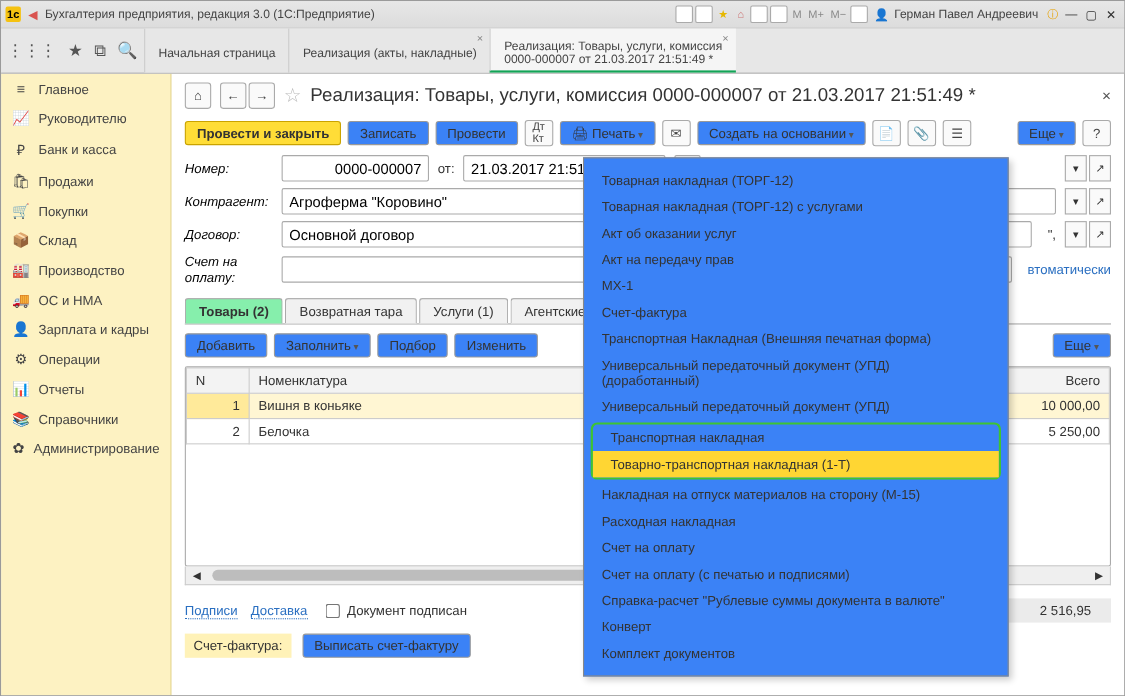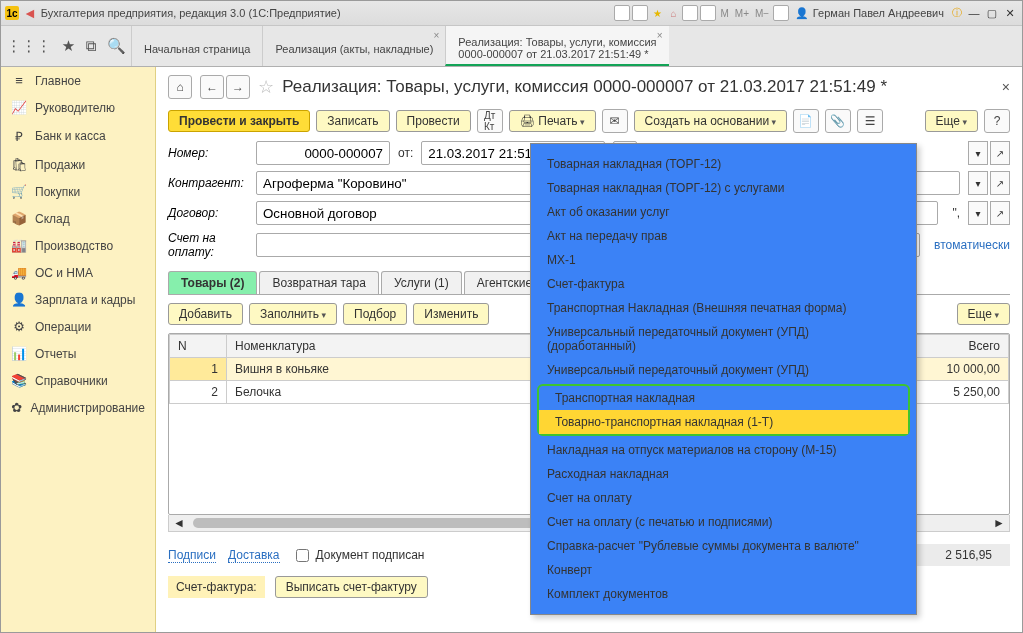"Записать" .btn { background: #fef9c3 -> #3b82f6 }
